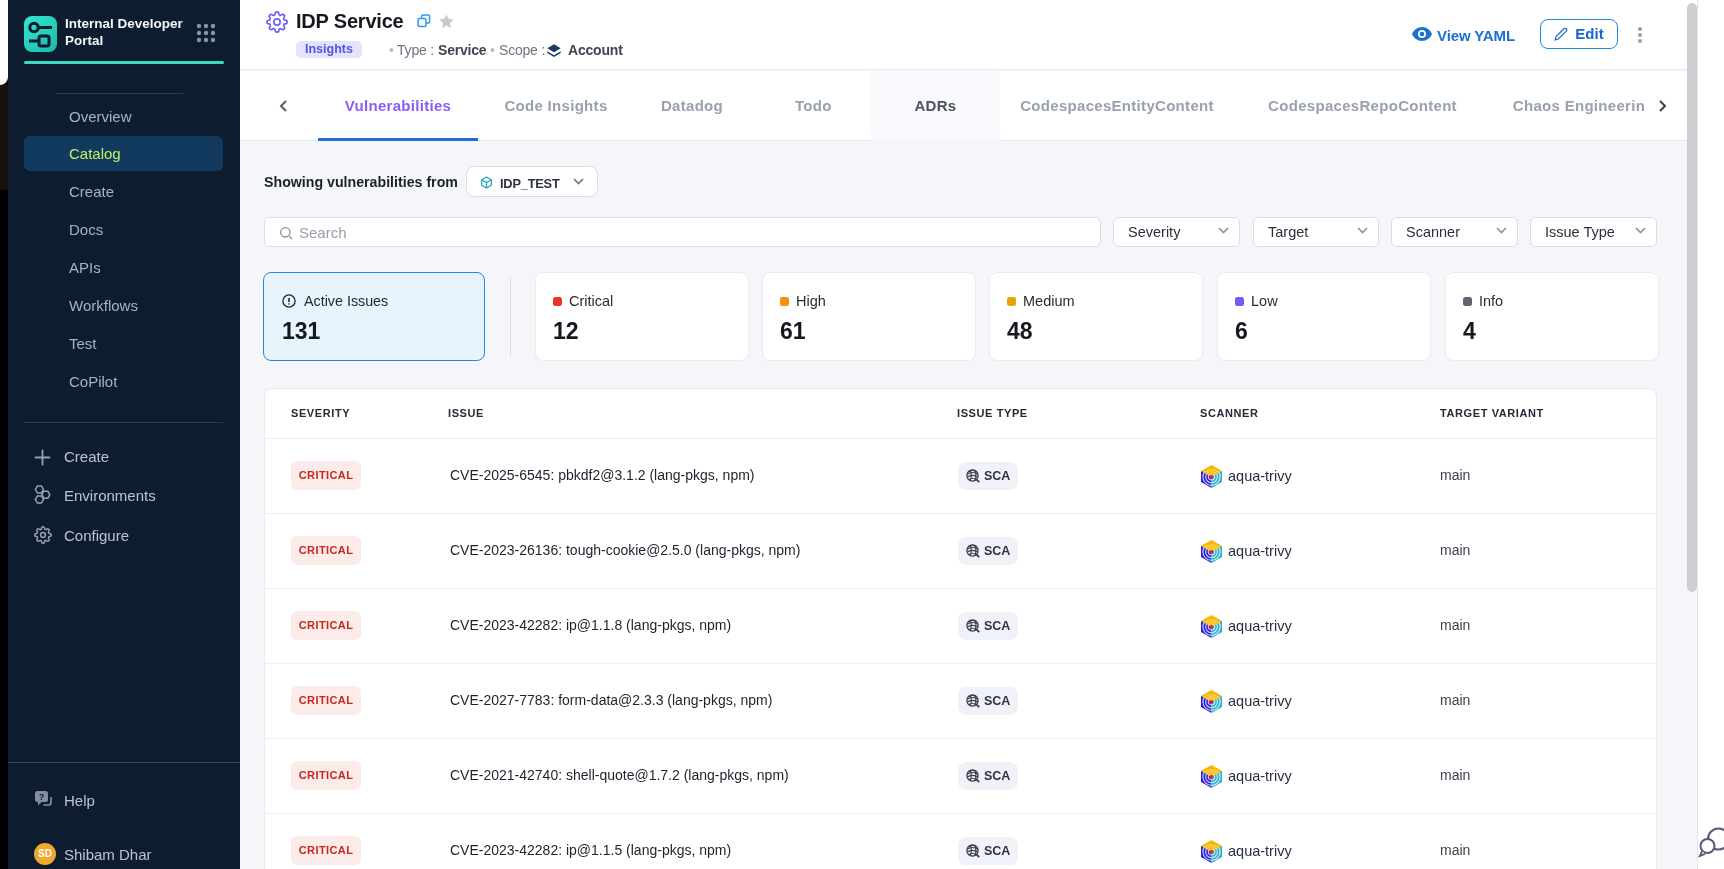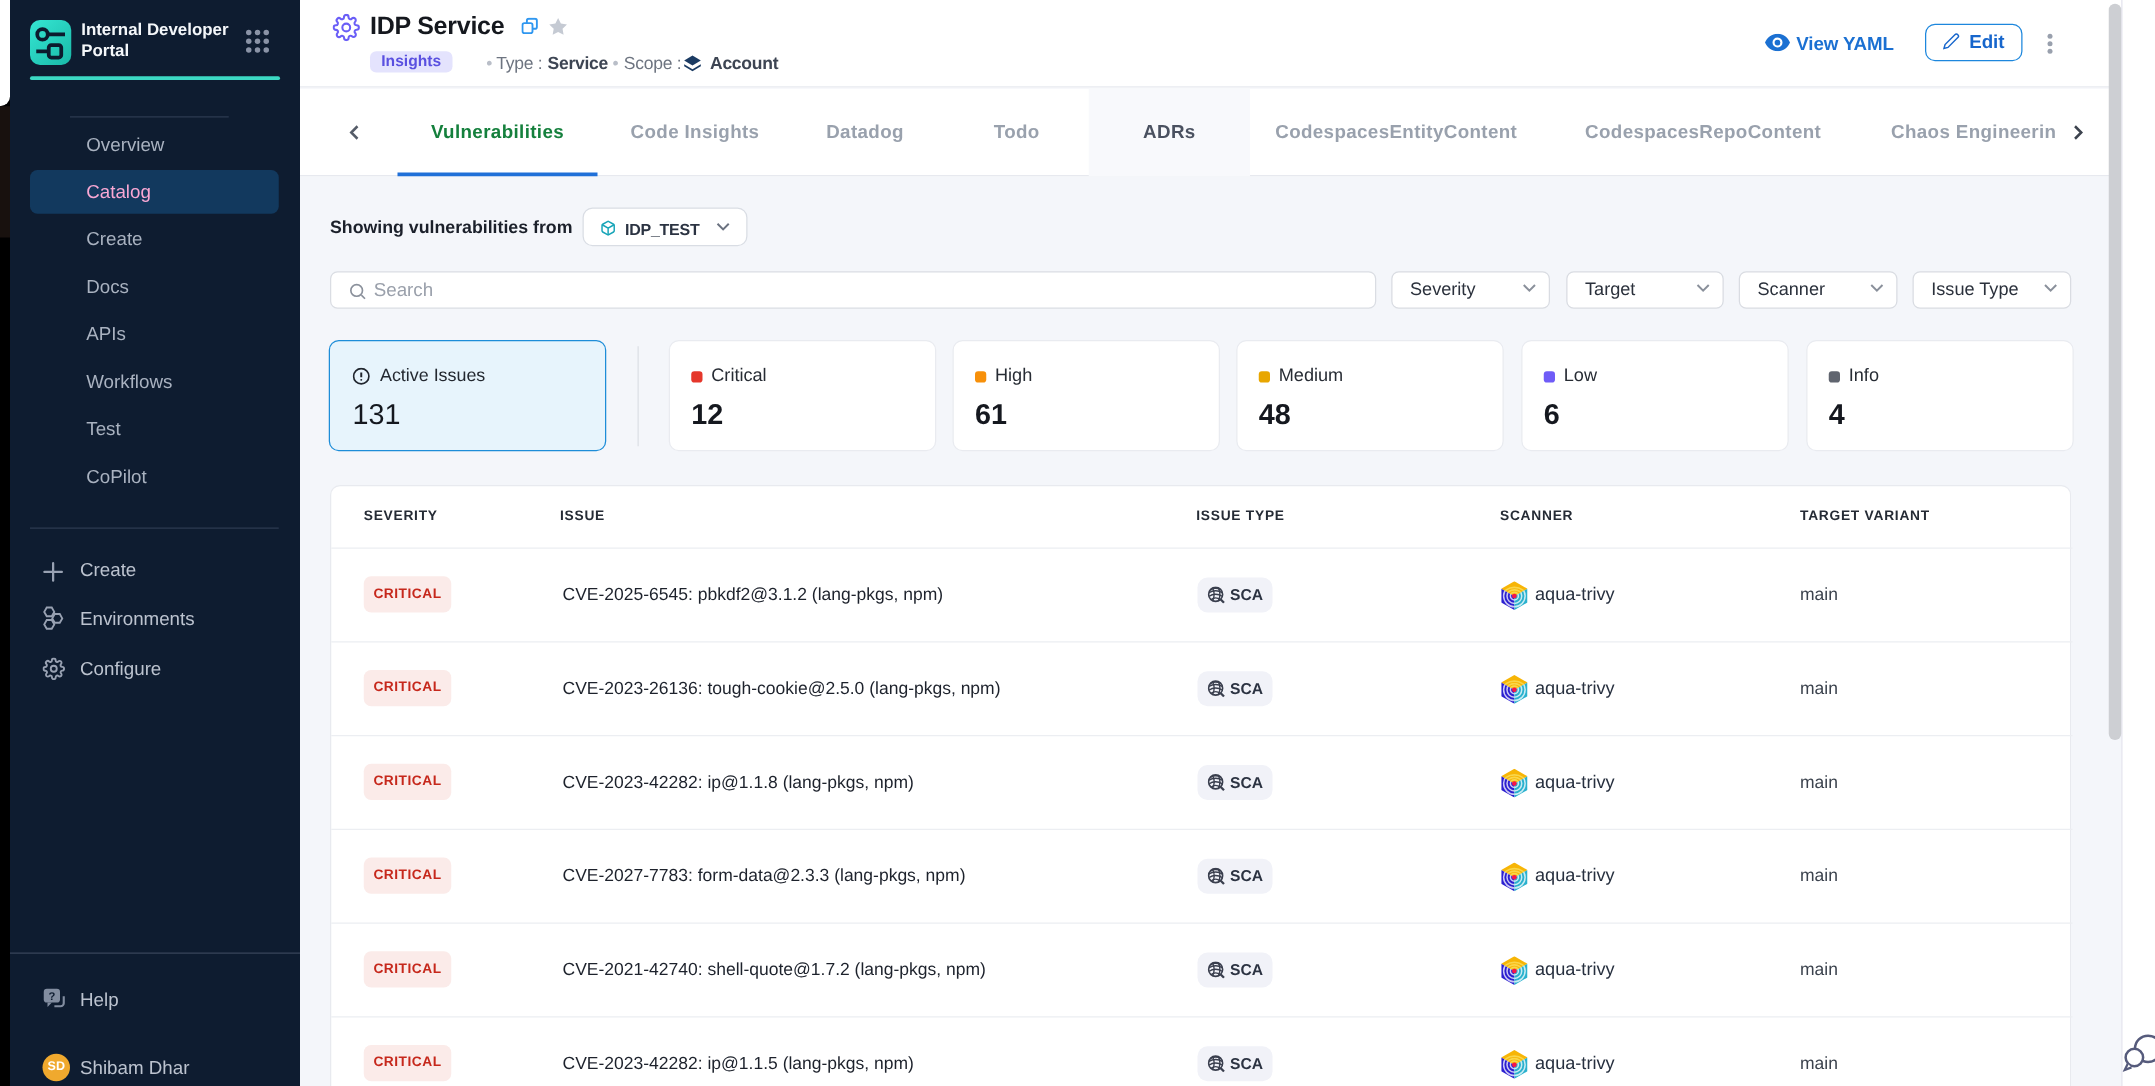"Vulnerabilities" div.tab { color: #15803d -> #8b5cf6 }
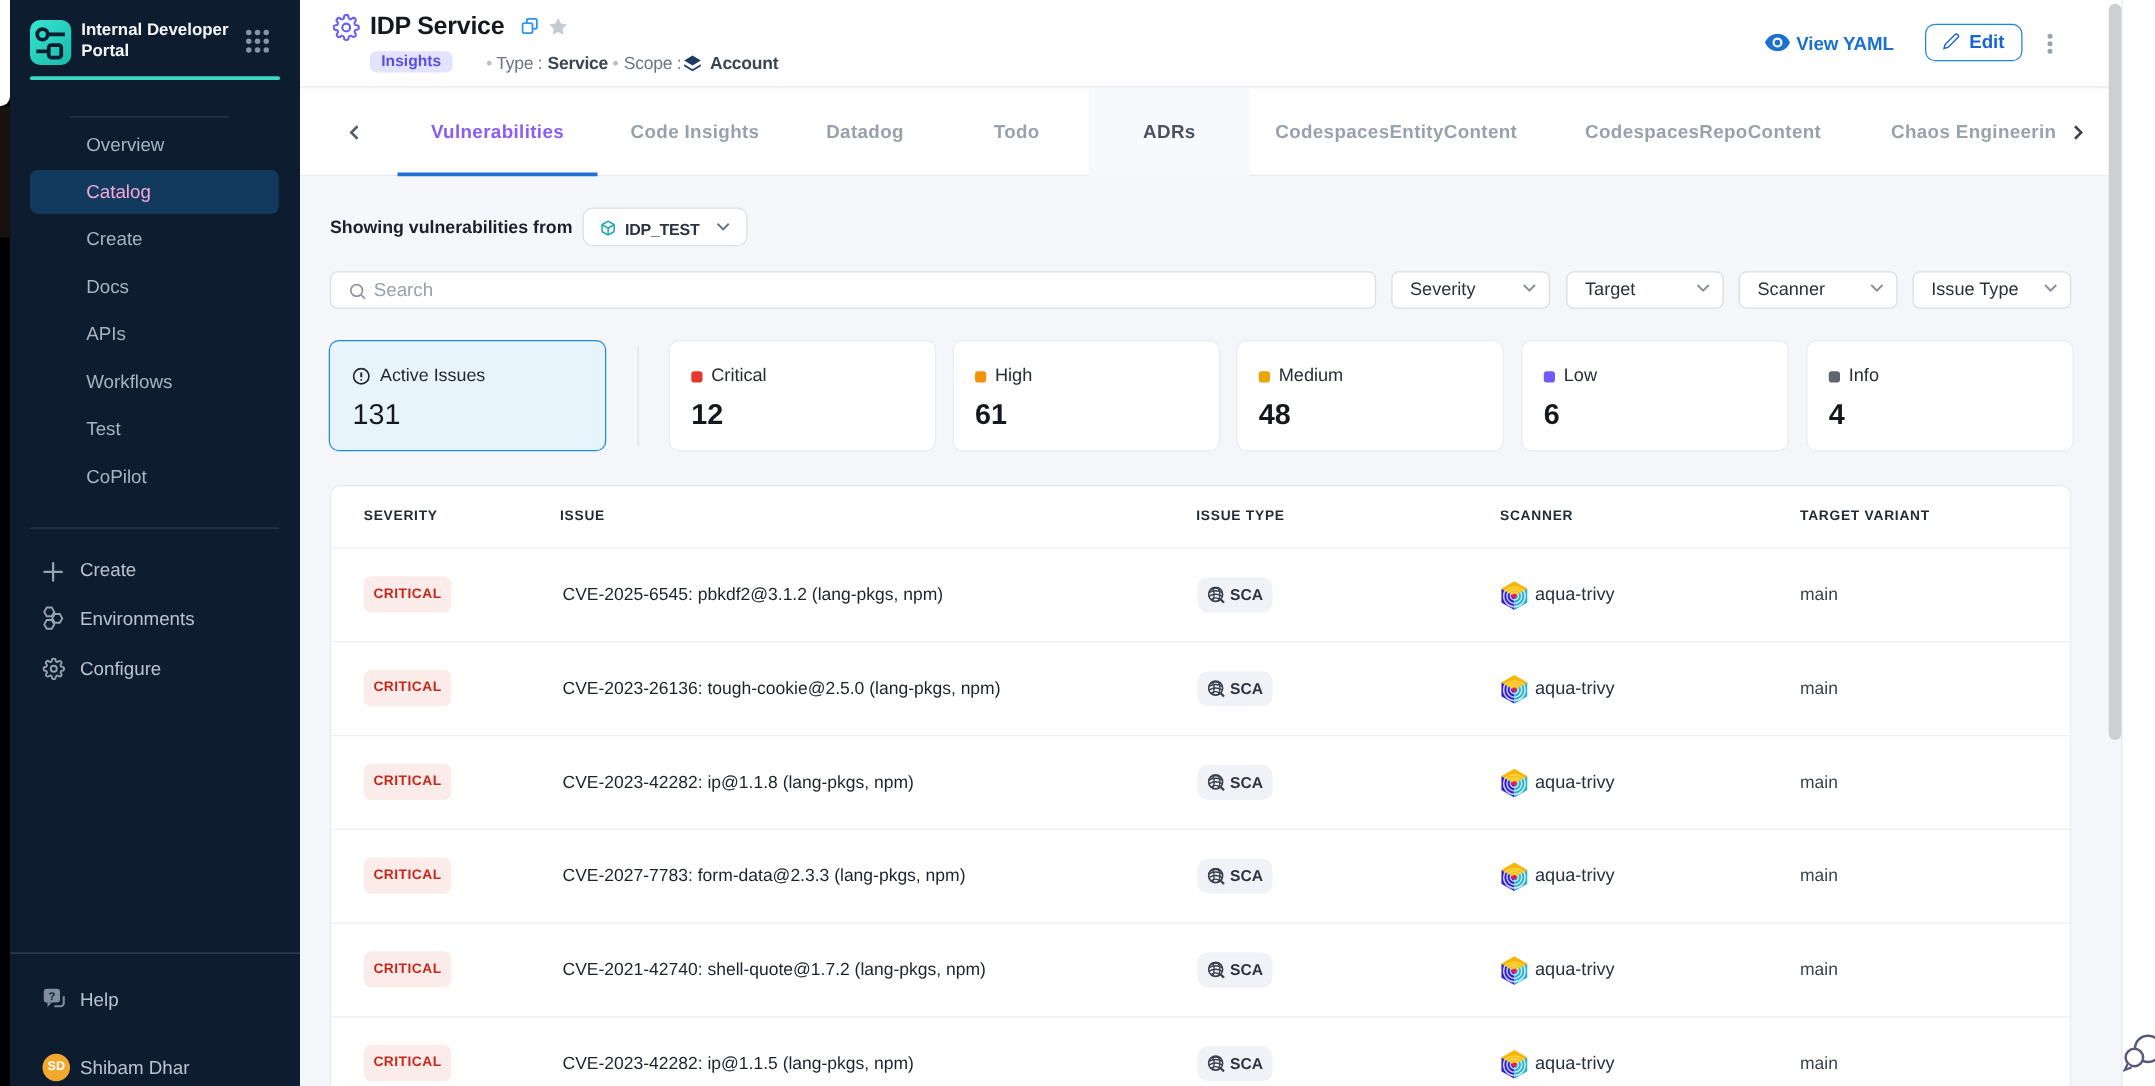"Catalog" #side .sel span { color: #f9a8d4 -> #bef264 }
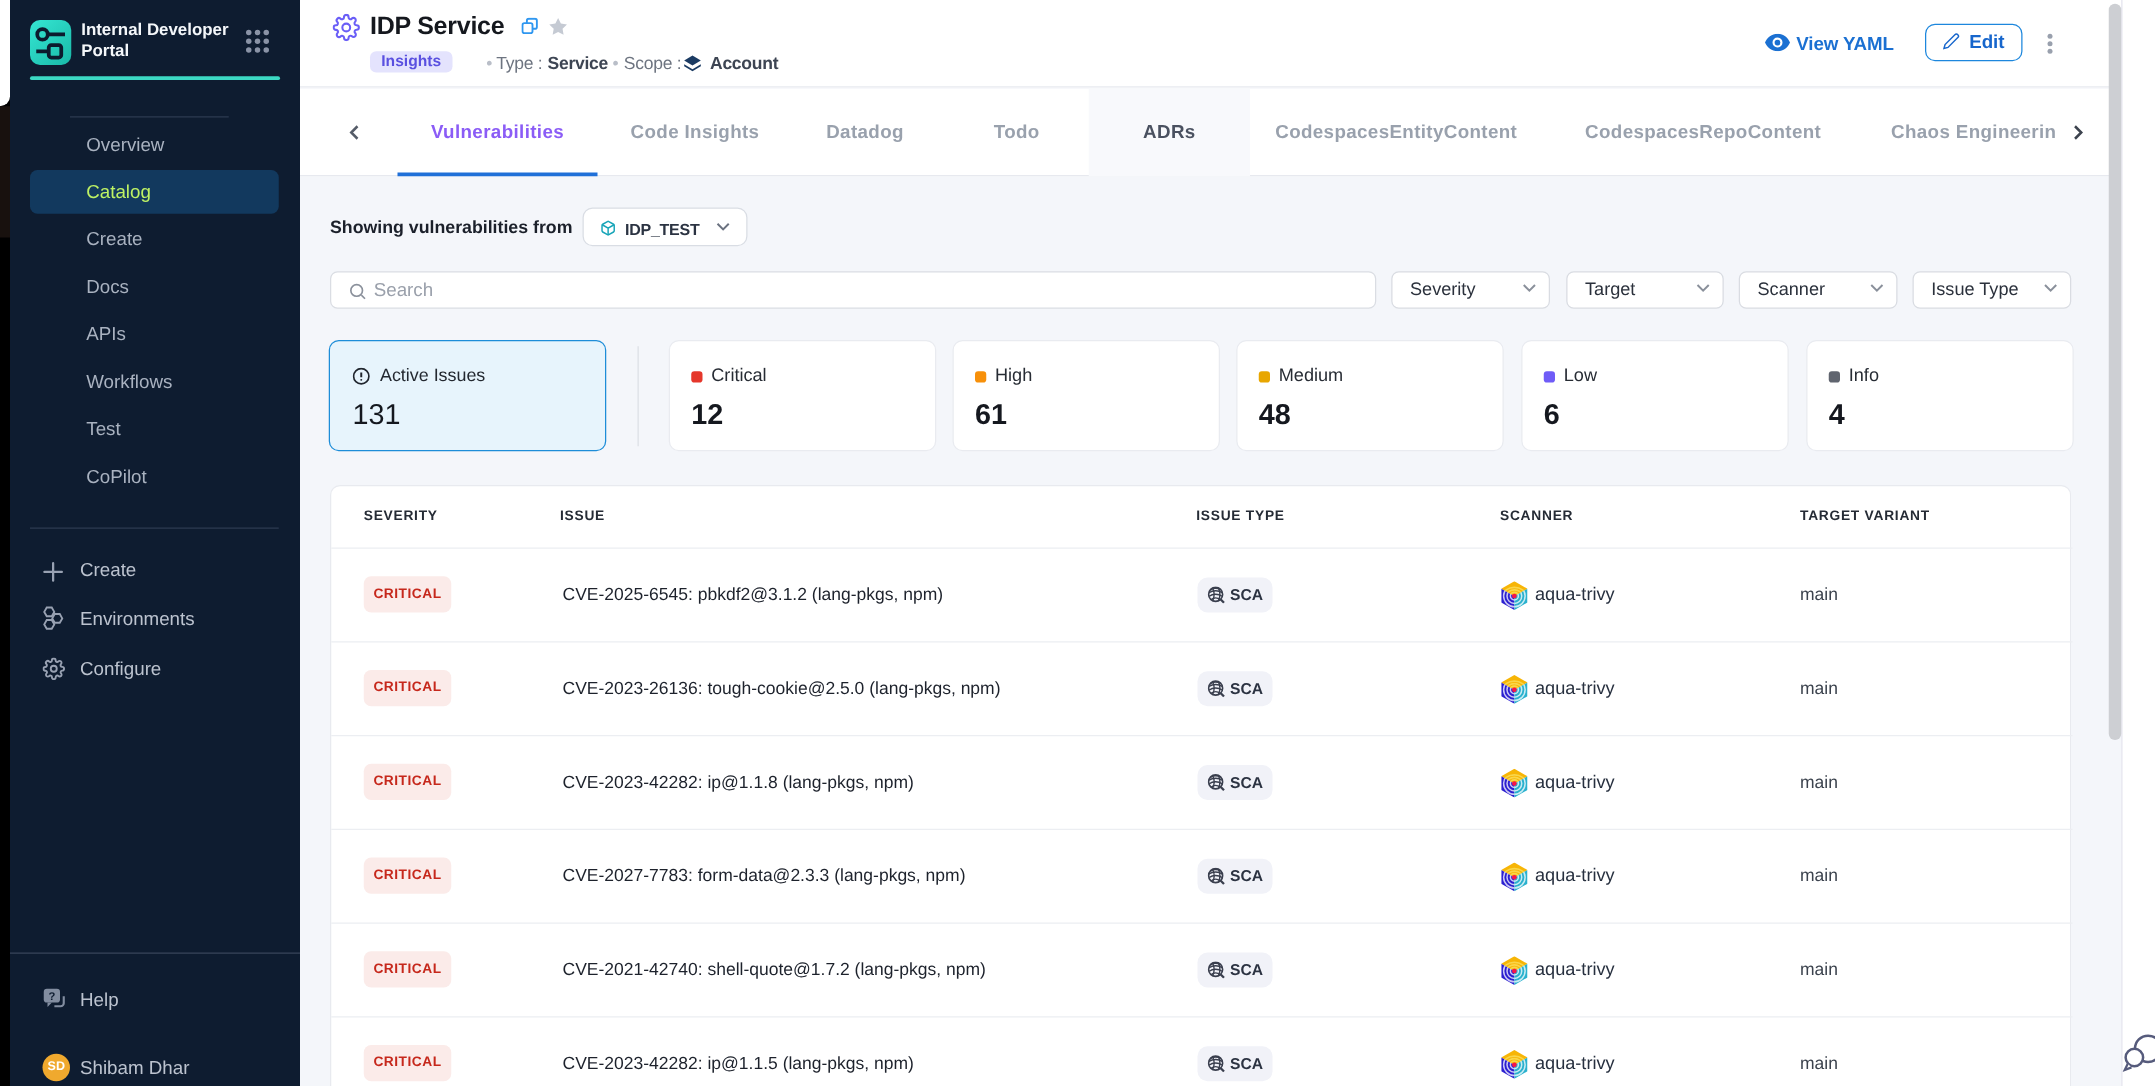"131" #cardActive .num { font-weight: 400 -> 700 }
